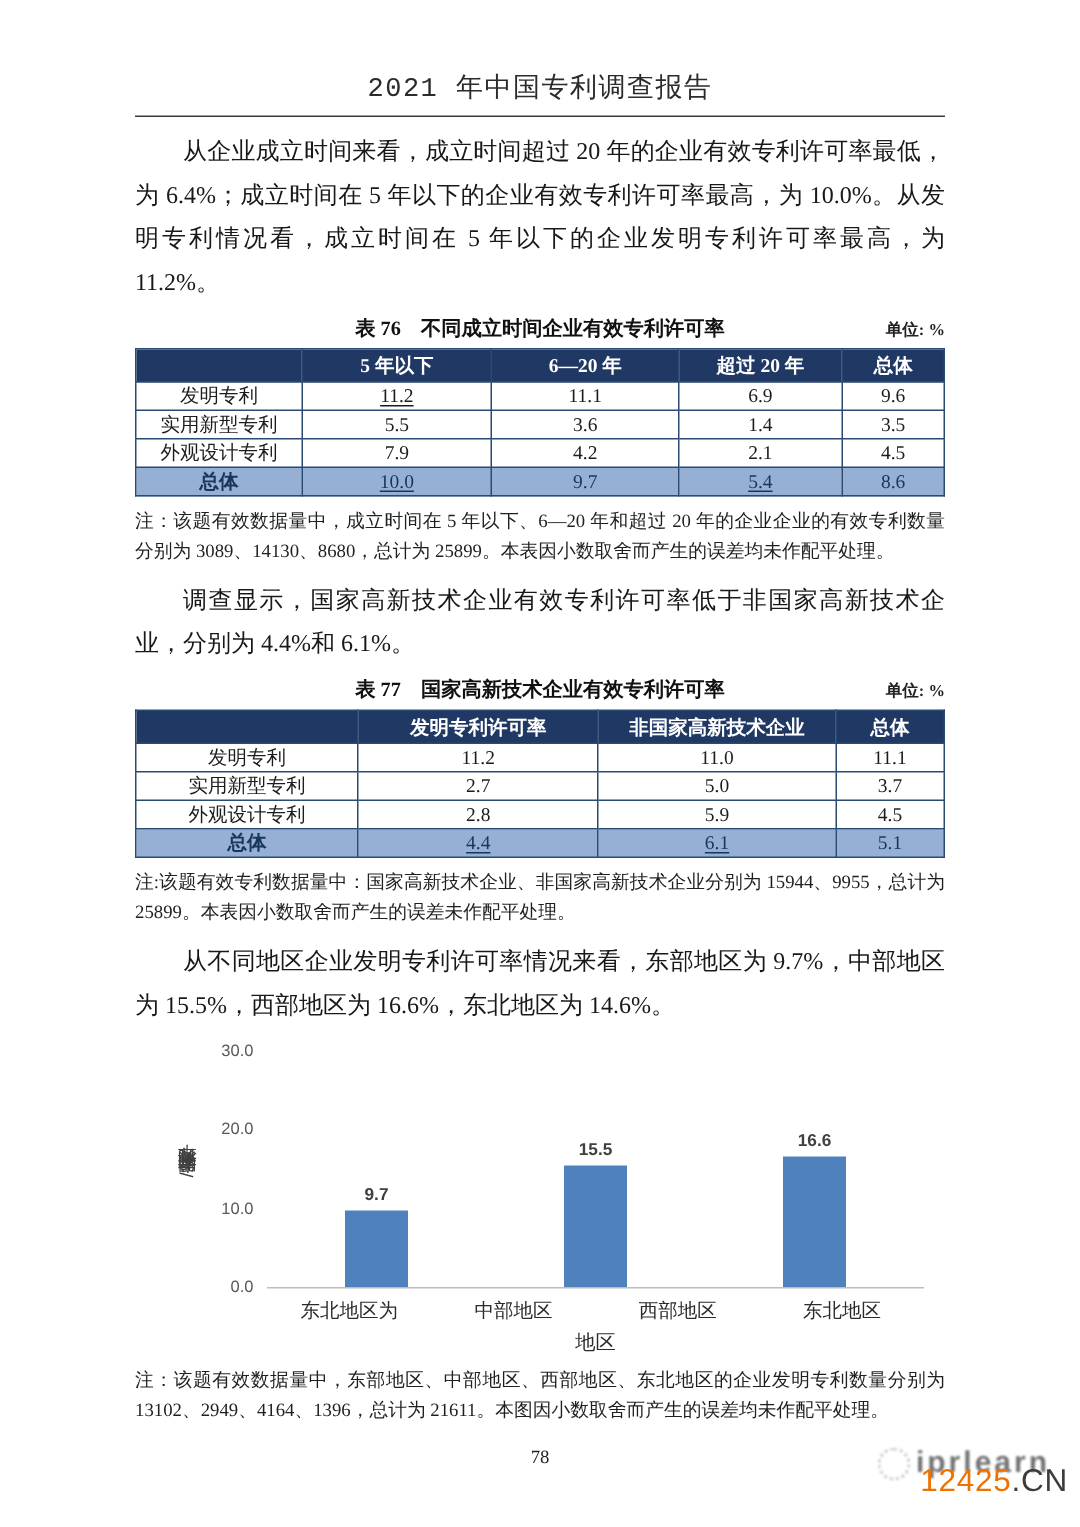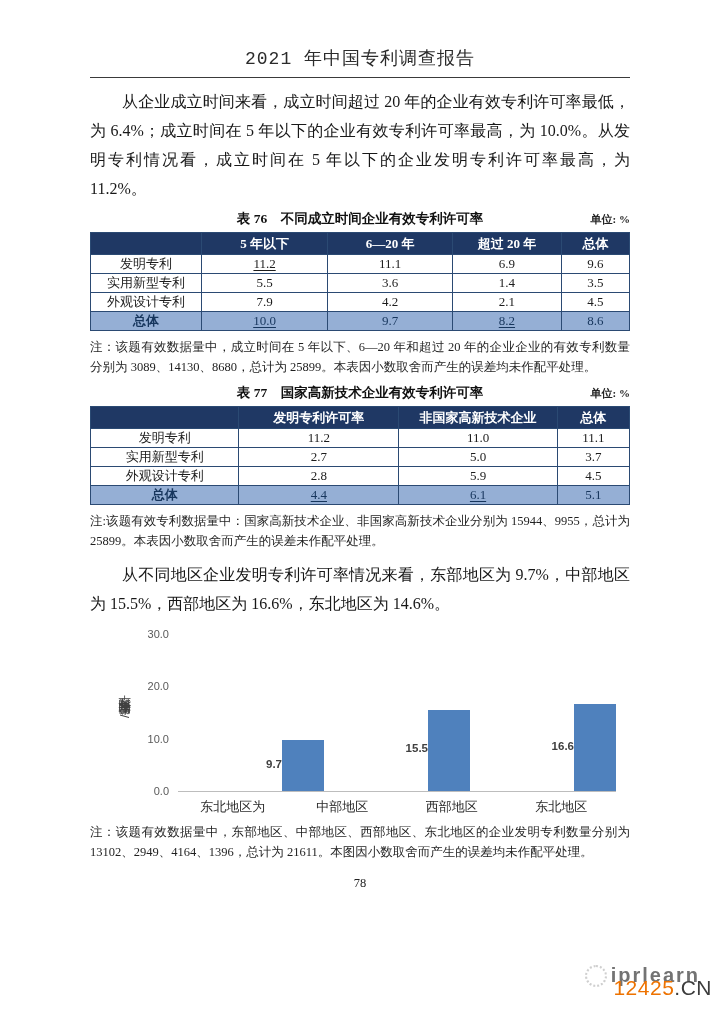"8.2" span.ul { text: 8.2 -> 5.4 }
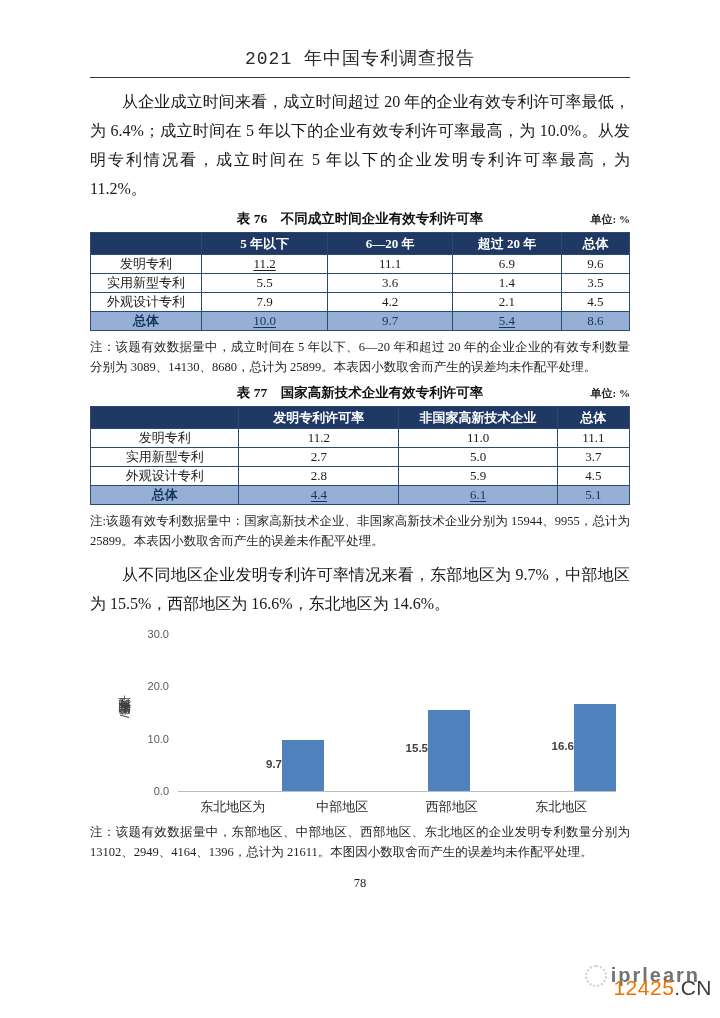"调查显示，国家高新技术企业有效专利许可率低于非国家高新技术企业，分别为" p.body-para { html: none -> <p>调查显示，国家高新技术企业有效专利许可率低于非国家高新技术企业，分别为 4.4%和 6.1%。</p> }
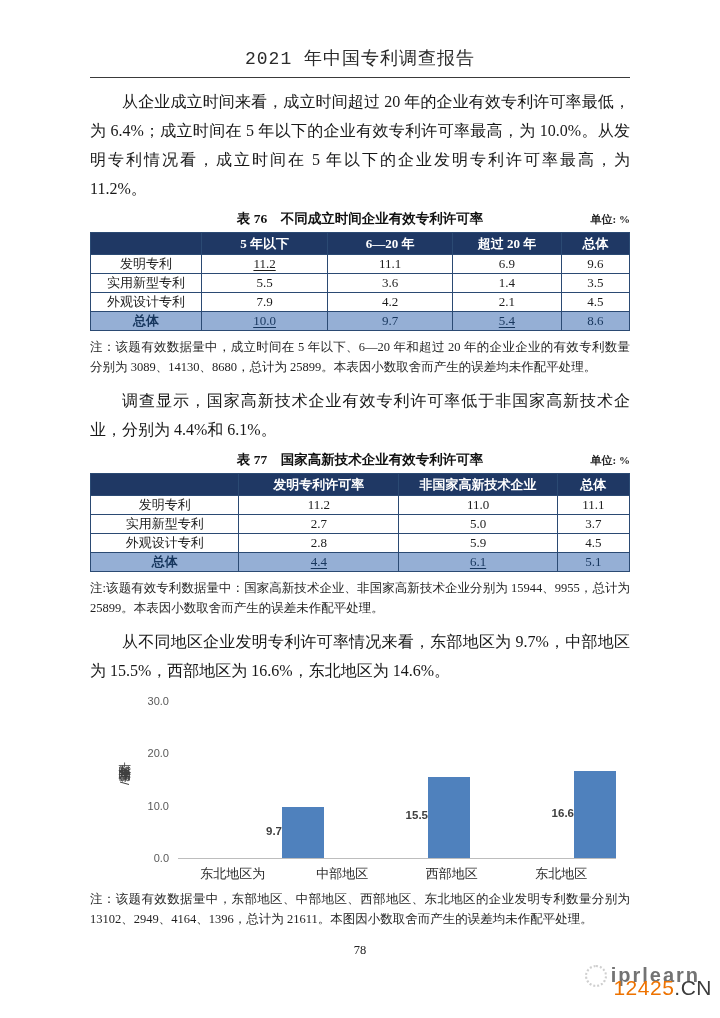"15.5" .bar-slot { flex-direction: none -> column }
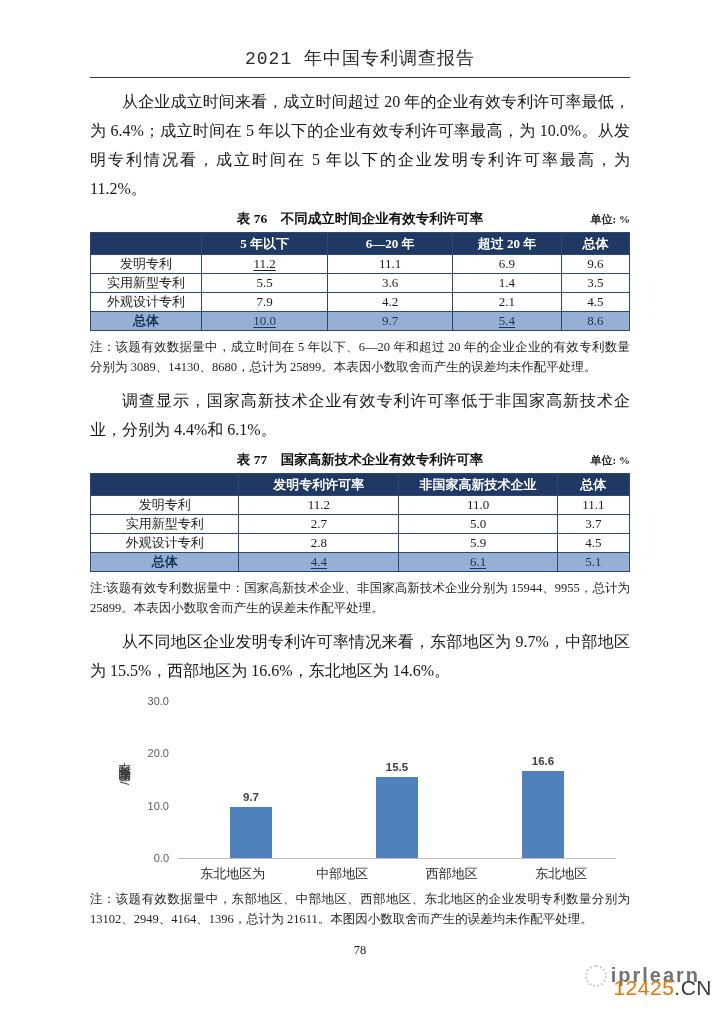"地区" div.x-axis-title { html: none -> <div>地区</div> }
